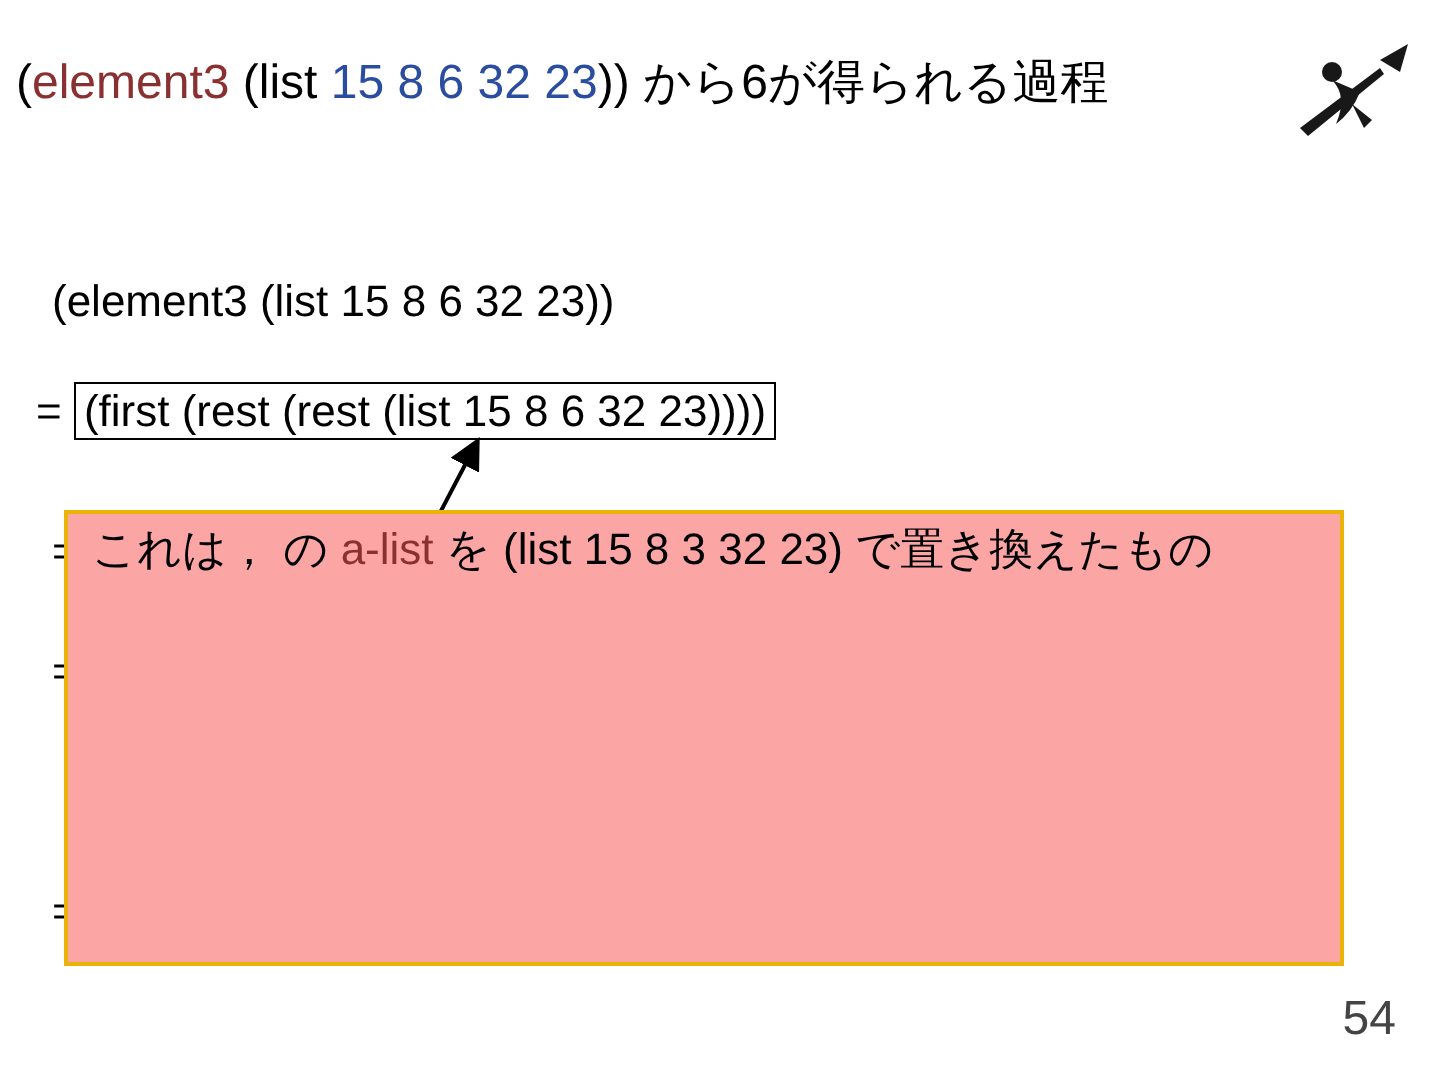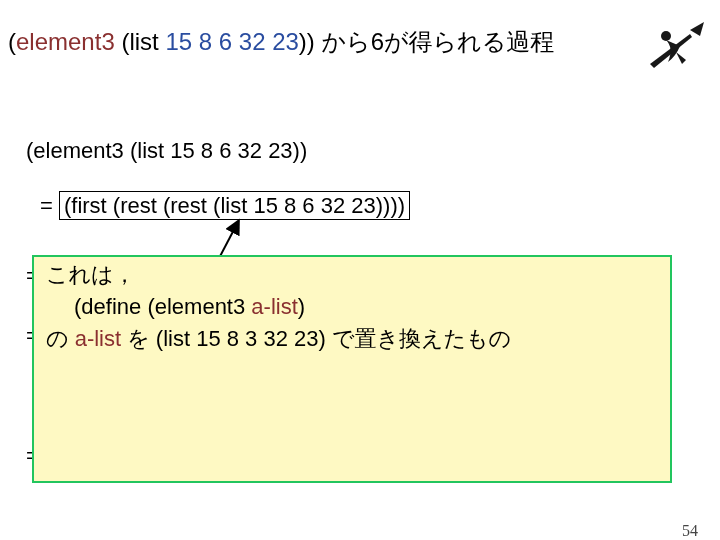"= (first (rest (rest (list" .l2 { left: 40px -> 18px }
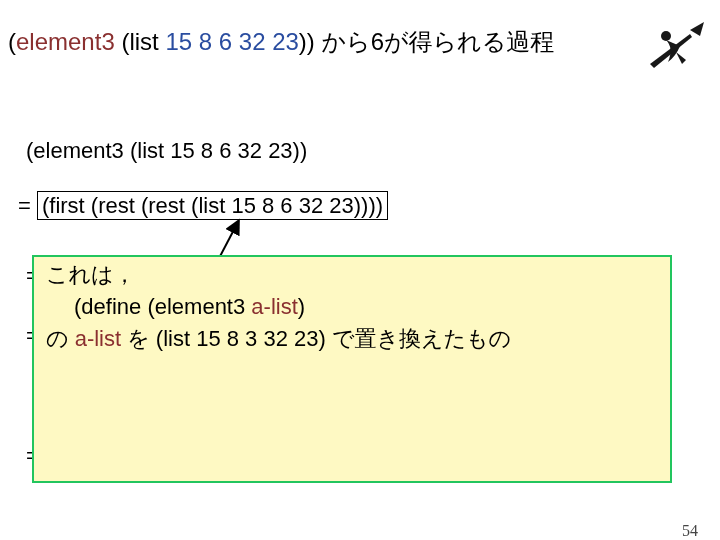"これは，" .overlay { background: #fef9c3 -> #fca5a5; border: 2px solid #22c55e -> 2px solid #eab308 }
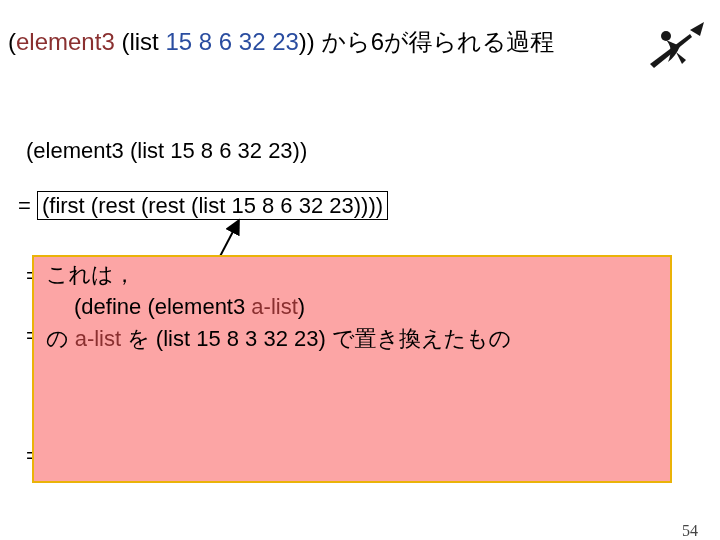"(define (element3 a-list)" span.ov-indent1 { html: <span> <span>(define (element3 </span><span>a-list</span><span>)</span> </span> -> none }
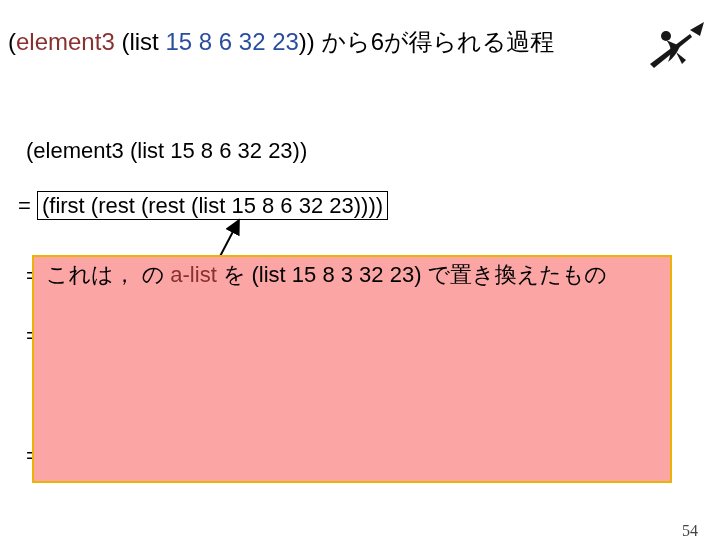"54" .pagenum { bottom: 0 -> 16px; font-family: Liberation Serif, serif -> none; font-size: 16px -> 24px }
